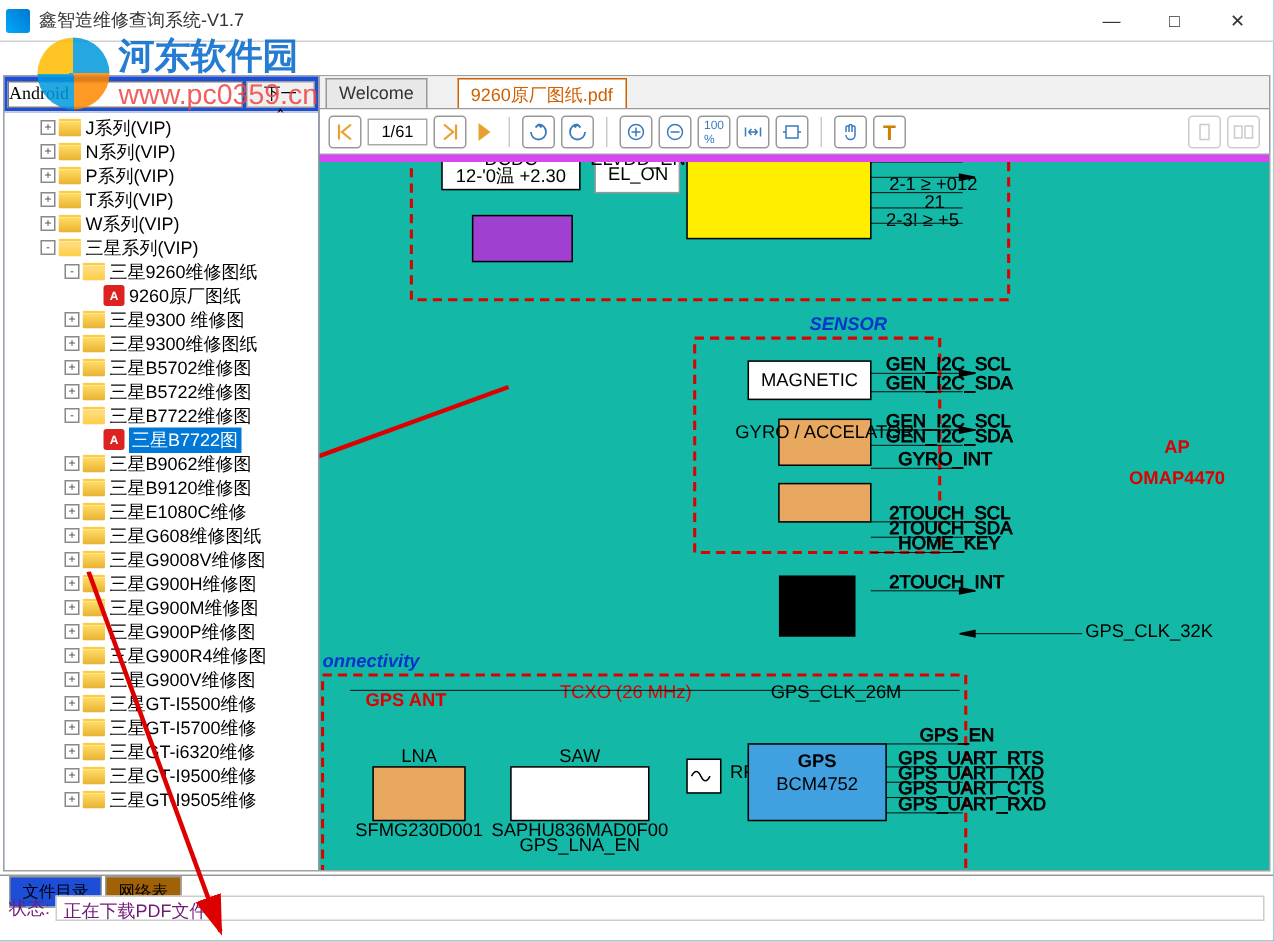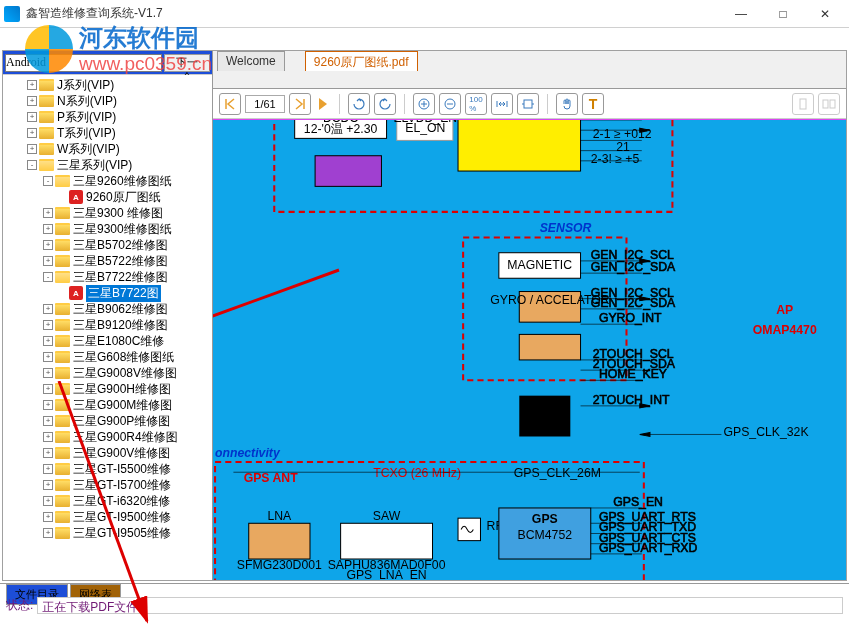"Welcome" .tabs { align-items: flex-start -> center; gap: 8px -> 20px; height: 38px -> 22px }
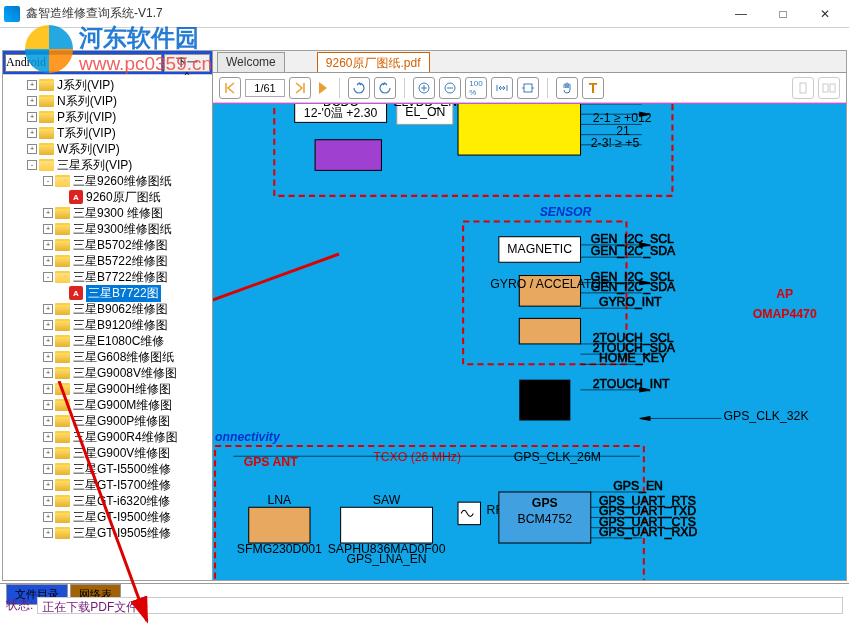"9260原厂图纸.pdf" .tab.active { margin-left: 12px -> none }
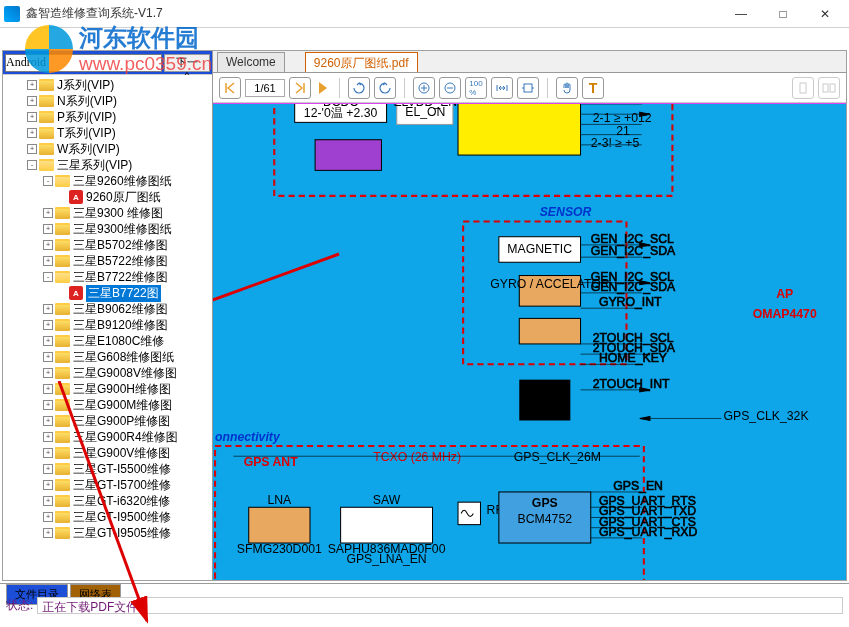"12-'0温 +2.30" .pdf-view { background: #0ea5e9 -> #14b8a6; border-top: 1px solid #d946ef -> 5px solid #d946ef }
